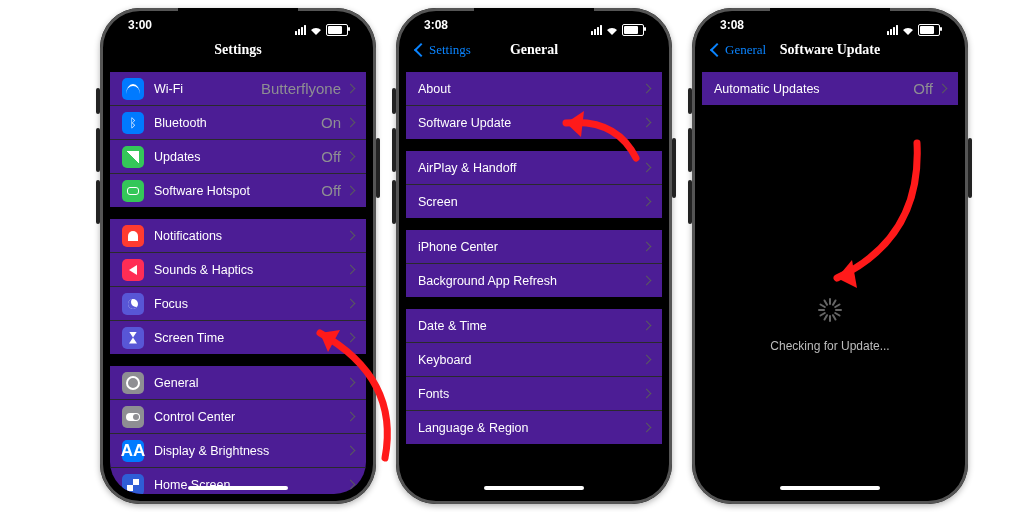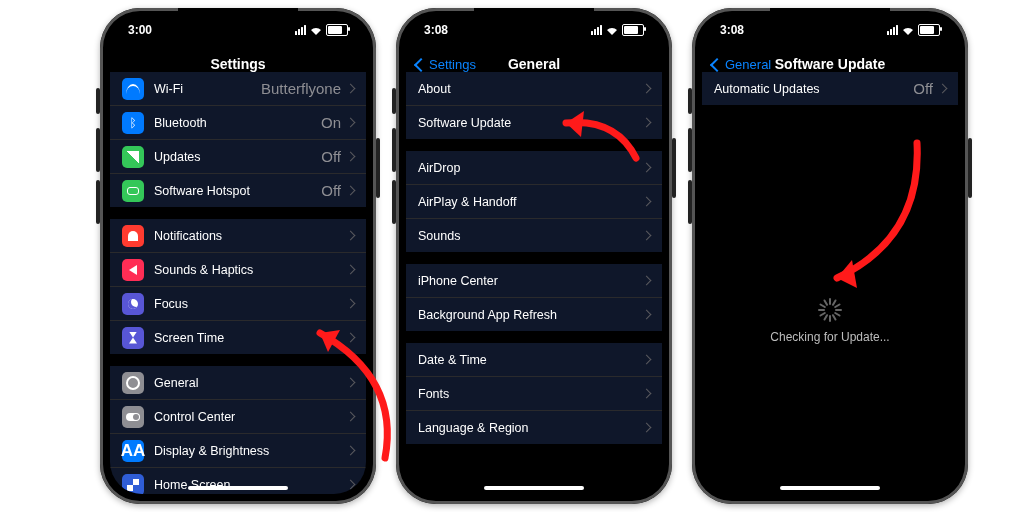"3:00" .status { align-items: center -> none }
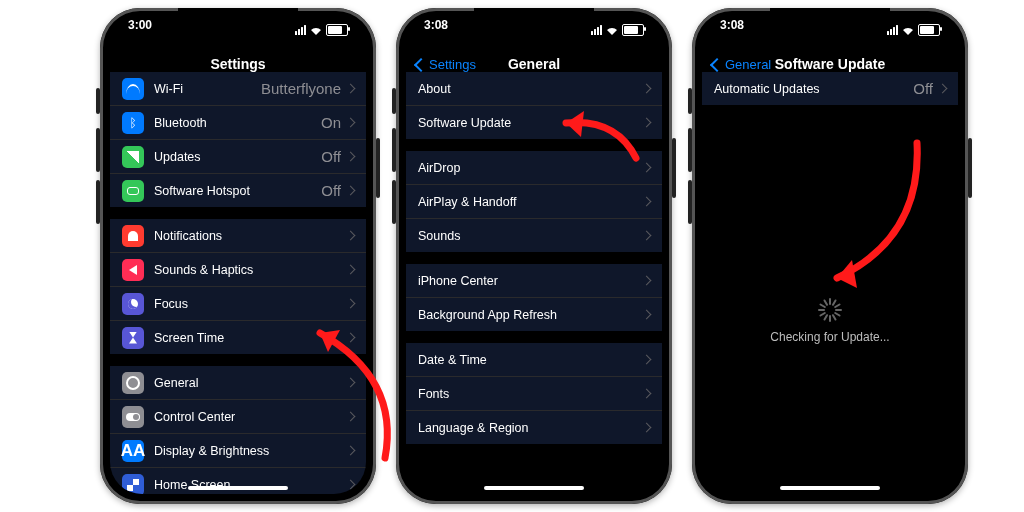"Settings" .nav { align-items: flex-end -> flex-start; font-family: none -> Liberation Serif, serif }
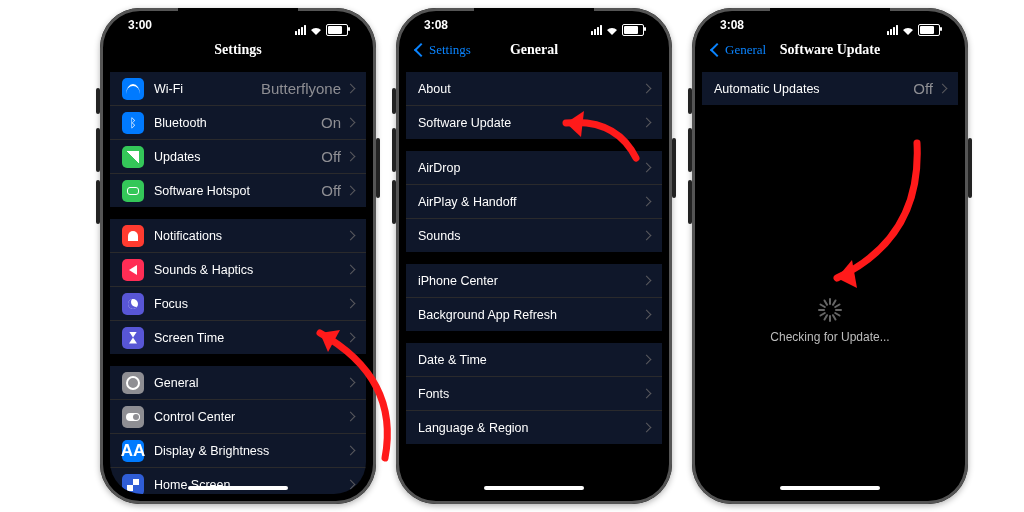"Wi-Fi" .group { background: #0f172a -> #4c1d95 }
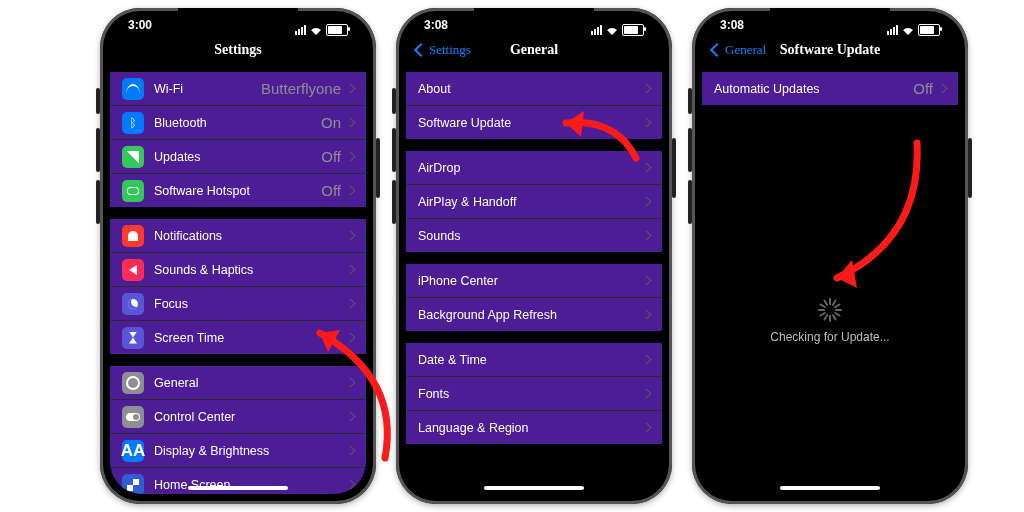"AirDrop" div.row { html: <div> <span>AirDrop</span> <span></span> </div> -> none }
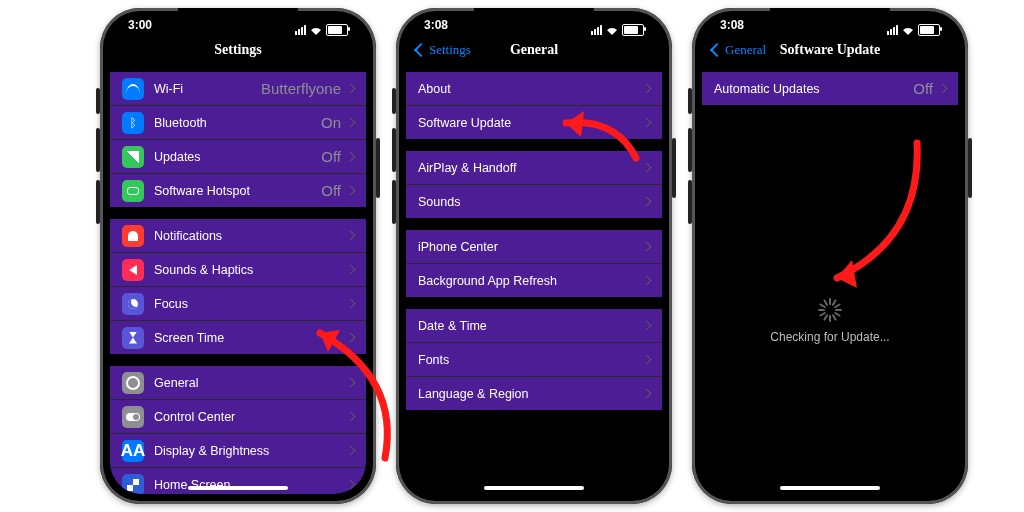"Sounds" span.label { text: Sounds -> Screen }
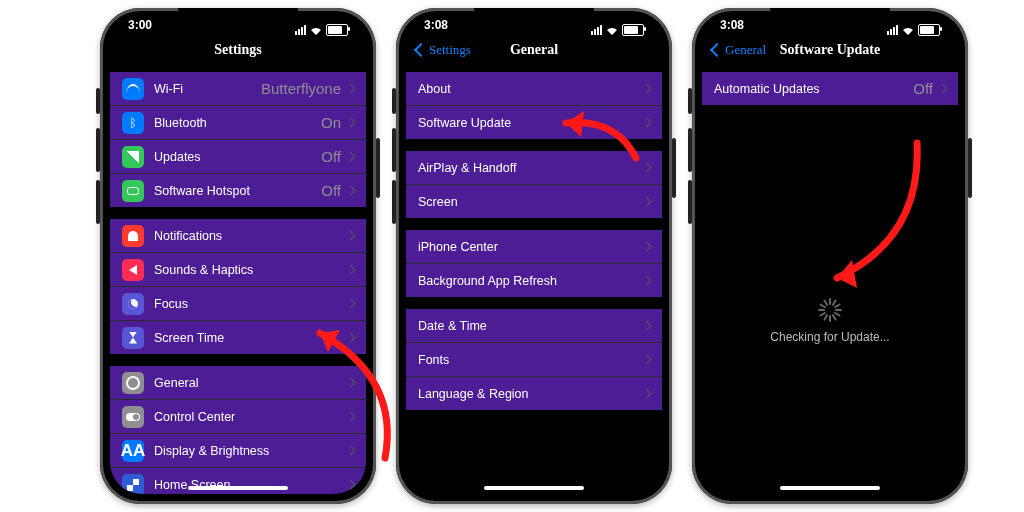"Checking for Update..." .center-msg { margin-top: 8px -> 17px }
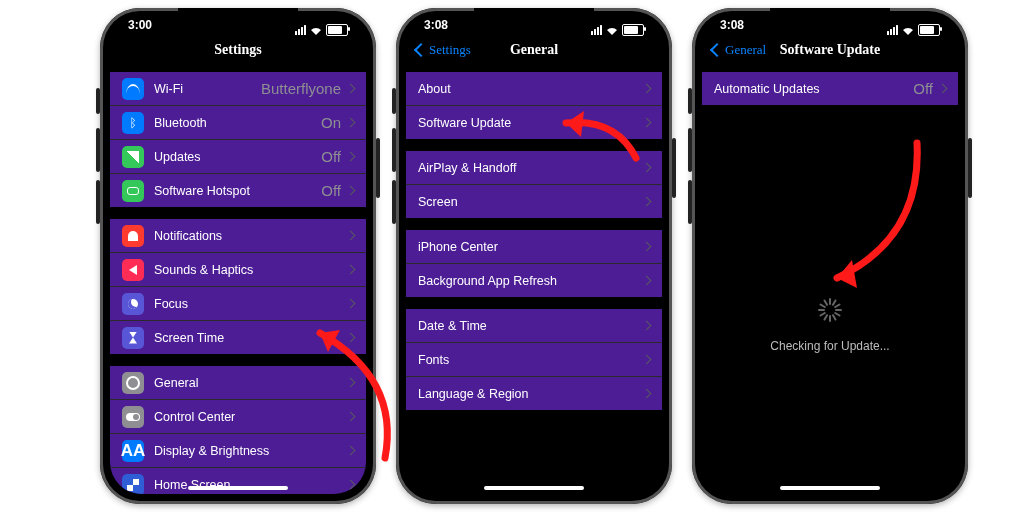"Keyboard" div.row { html: none -> <div> <span>Keyboard</span> <span></span> </div> }
